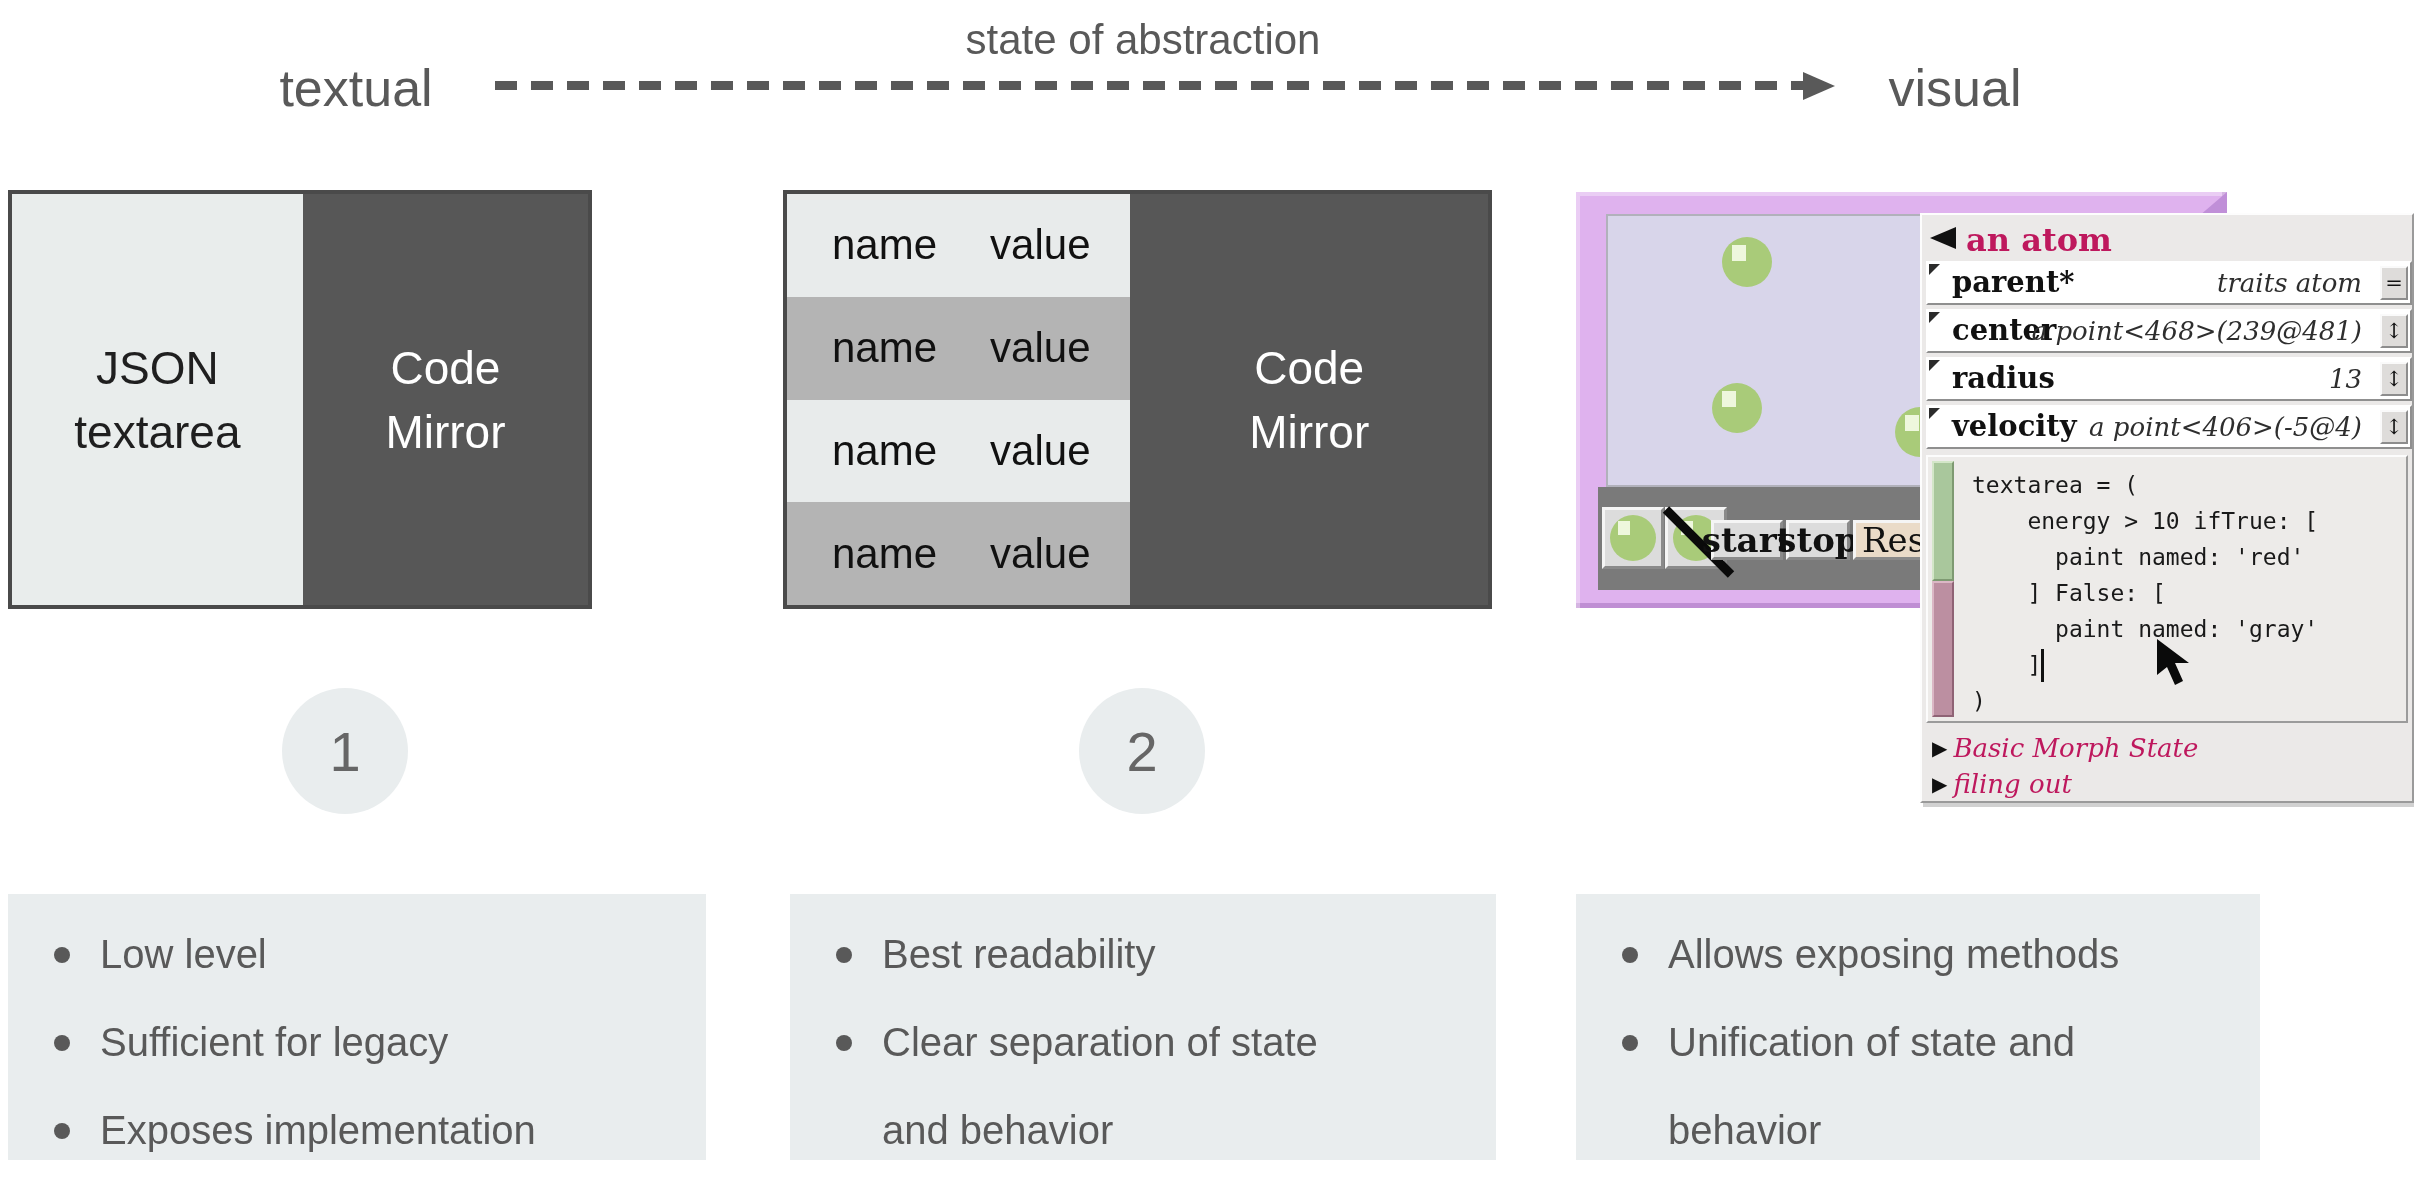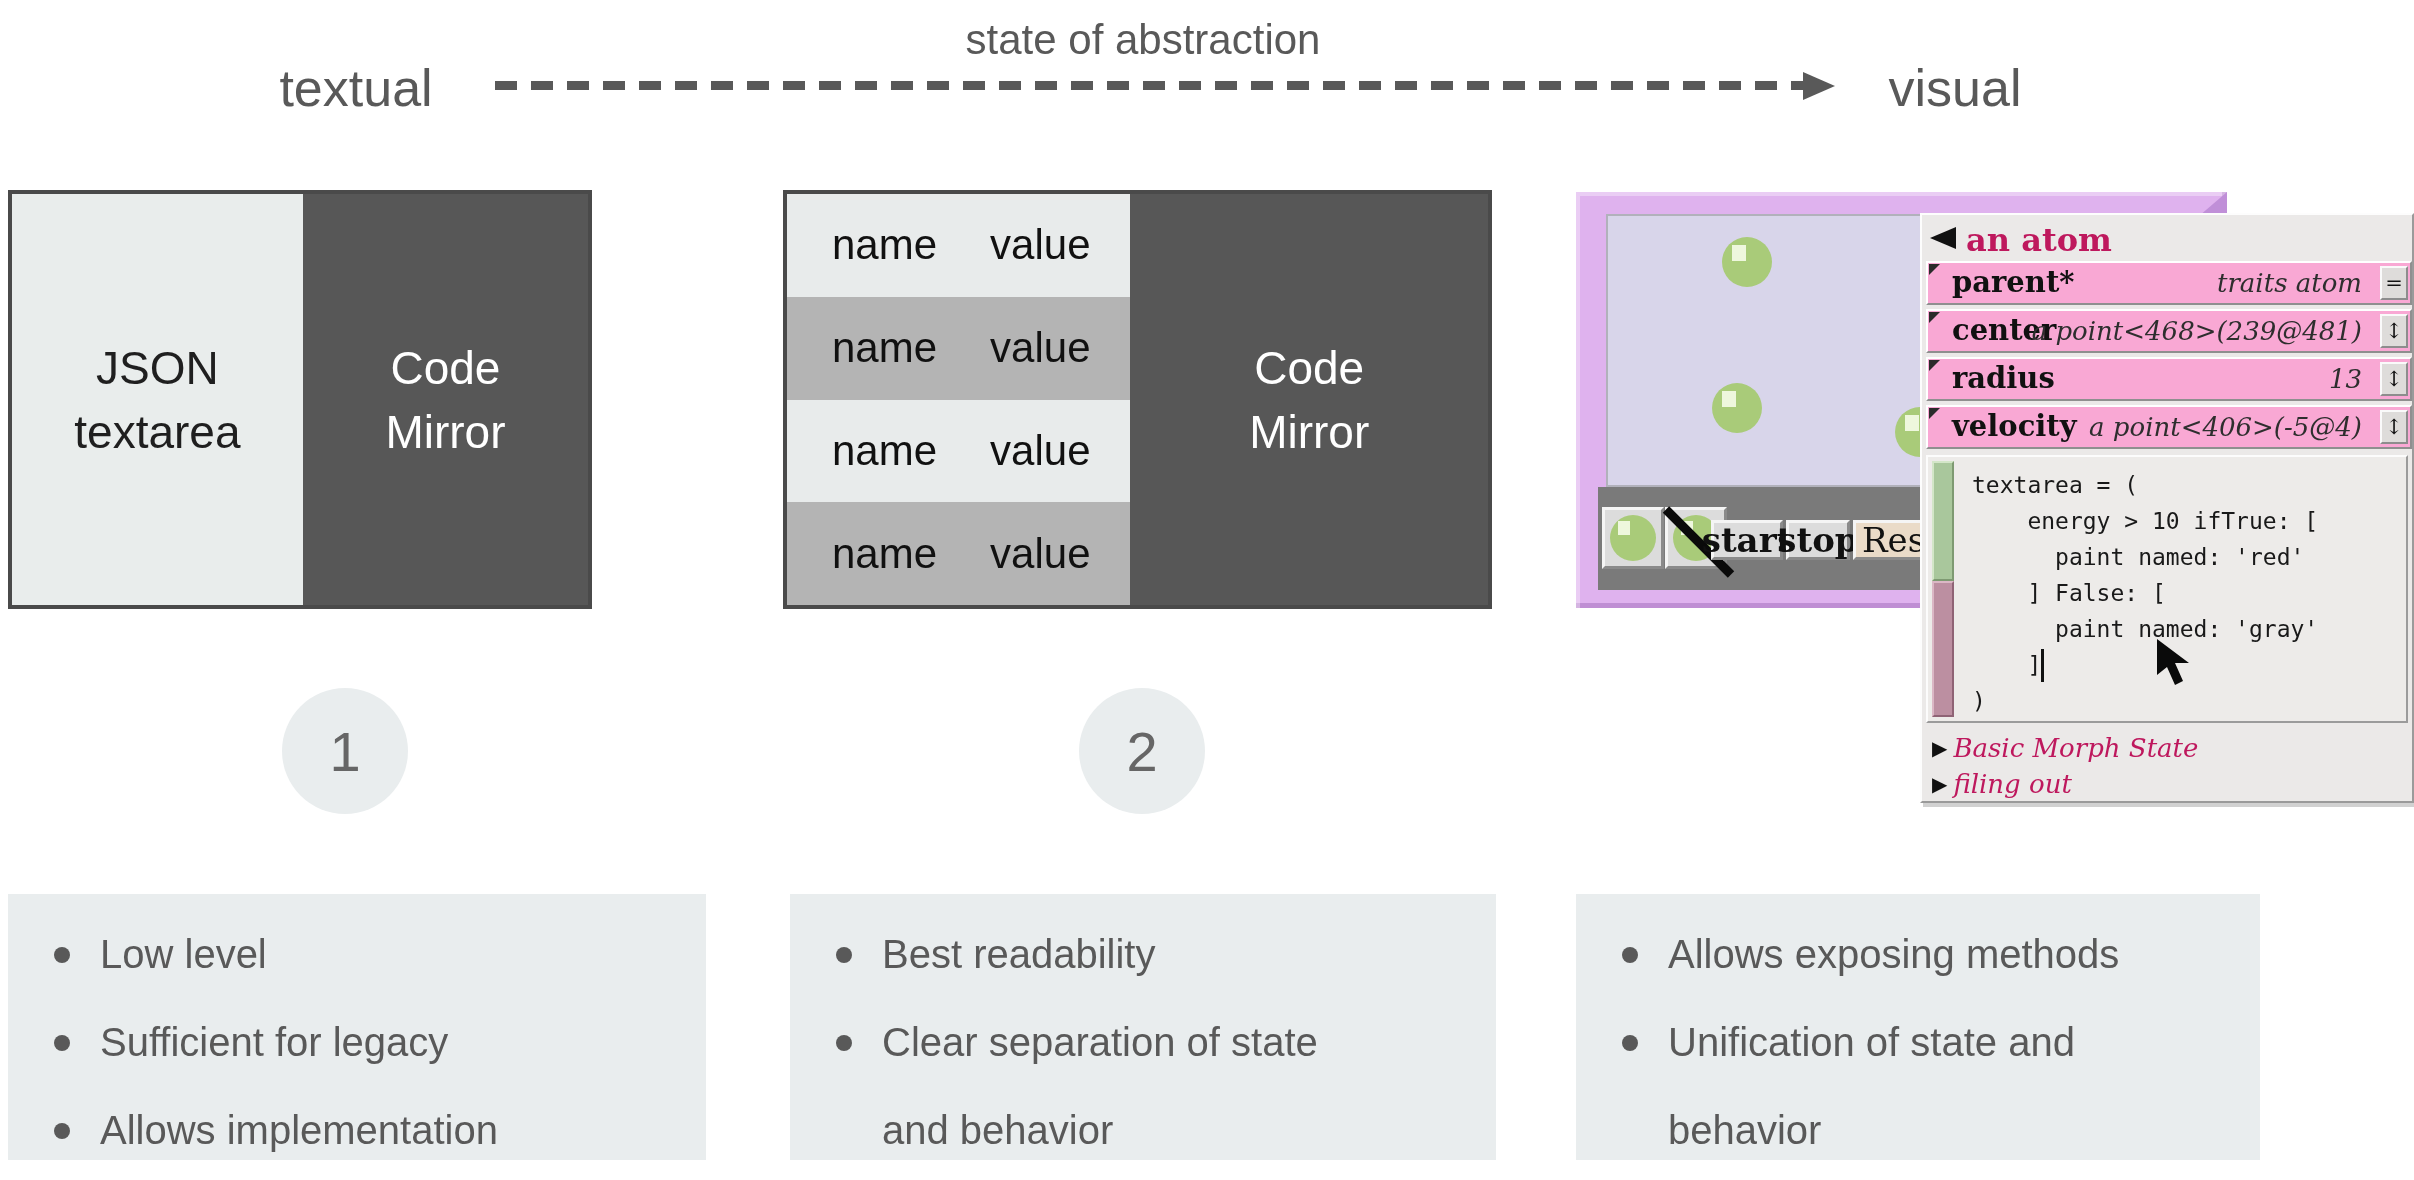"parent*" .insp-row { background: #f9a8d4 -> #ffffff }
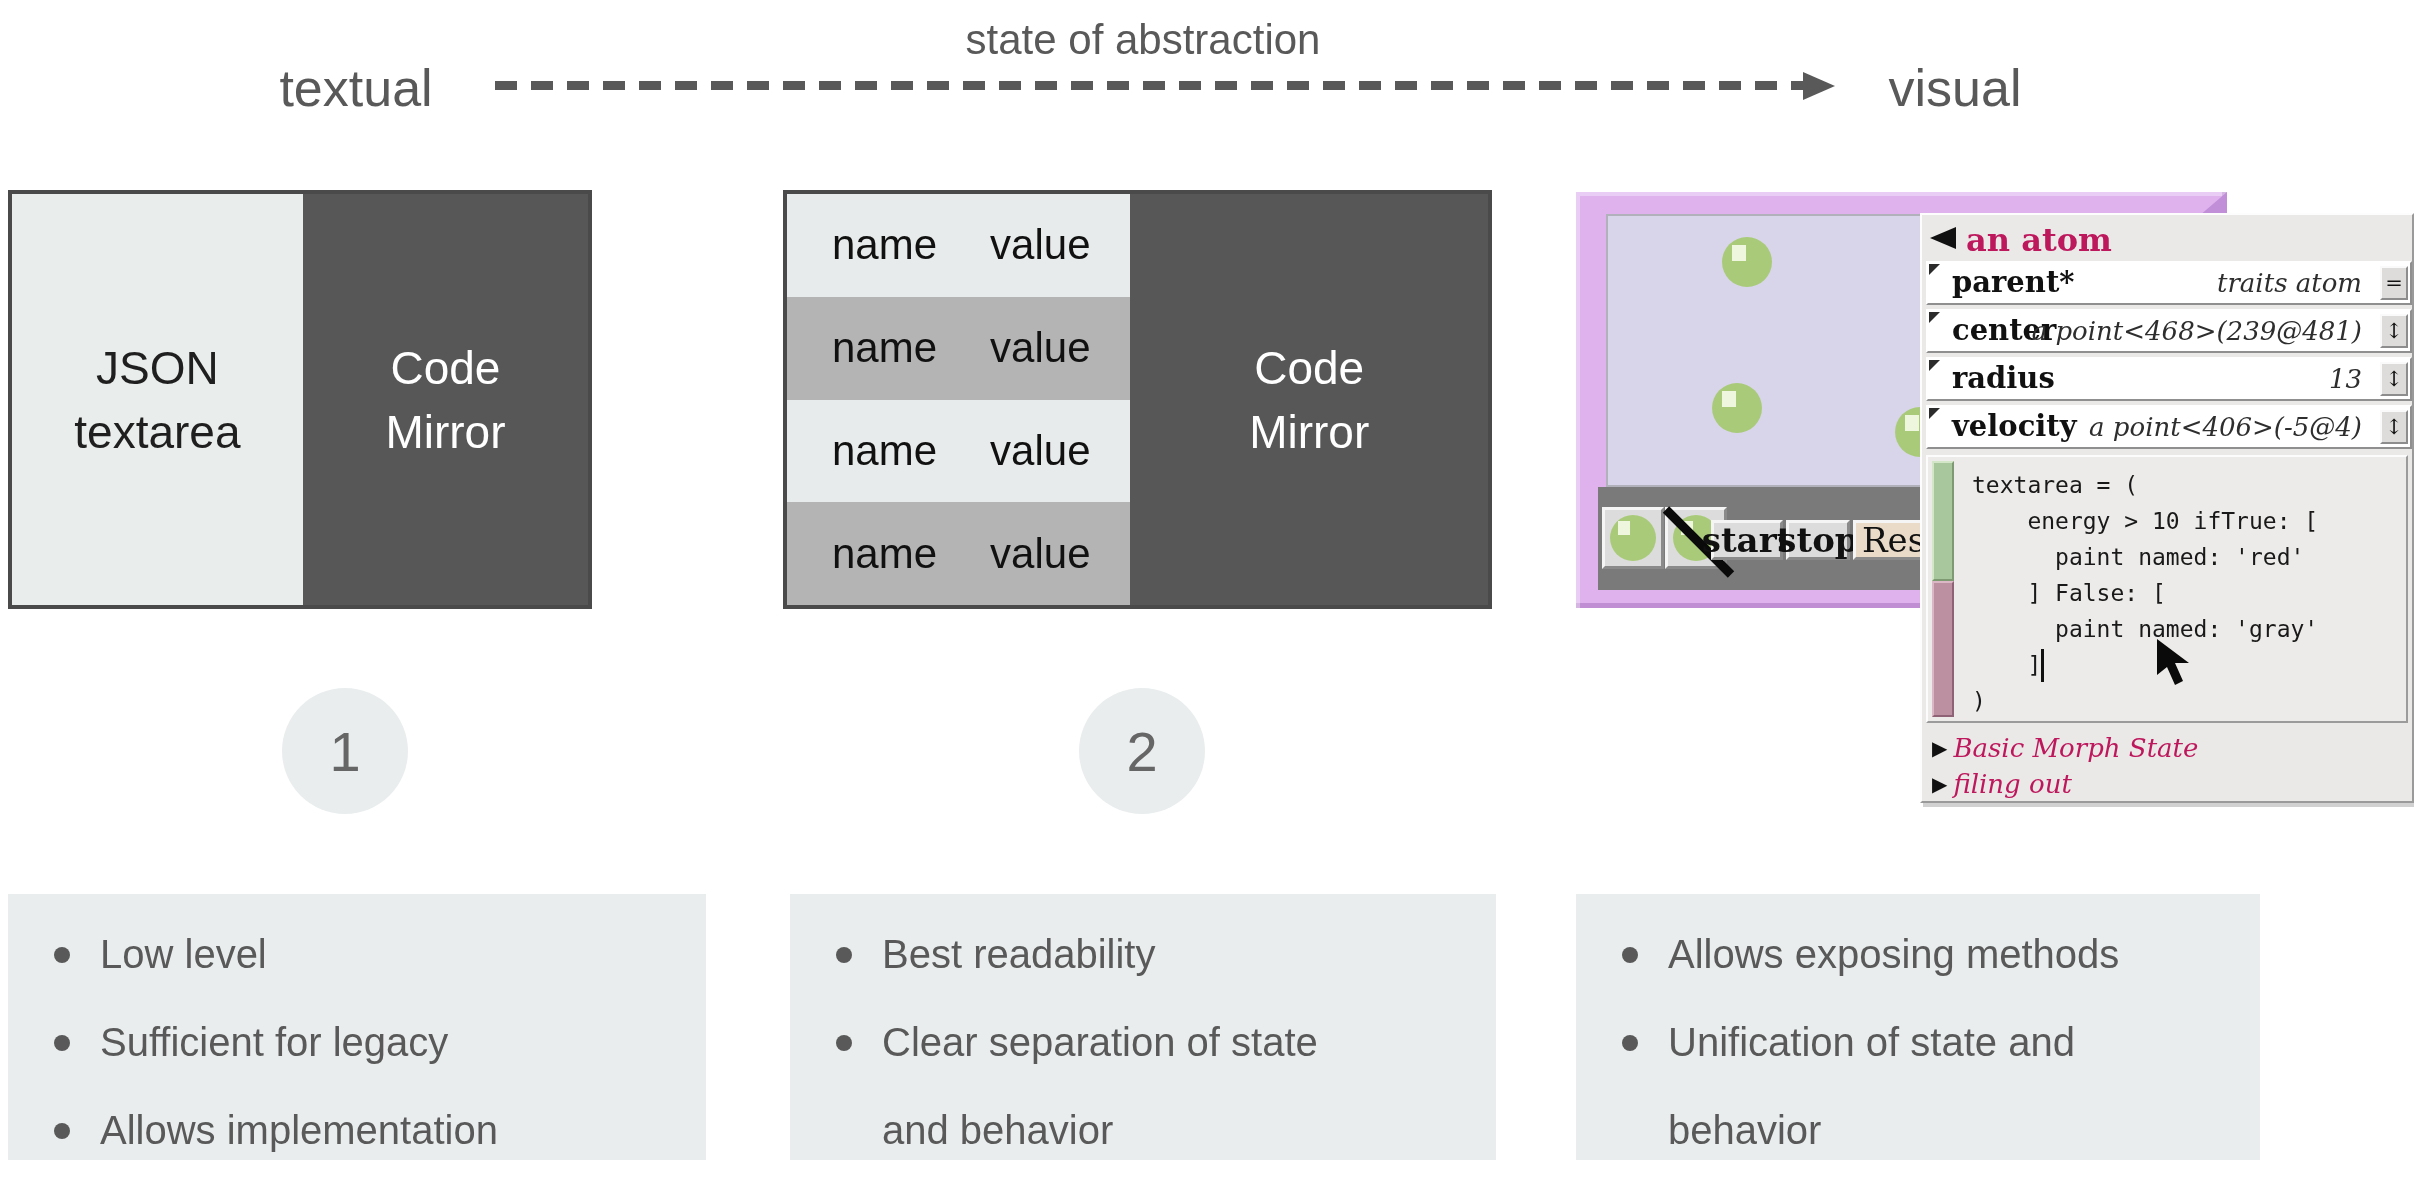"Allows implementation" span.btext { text: Allows -> Exposes }
